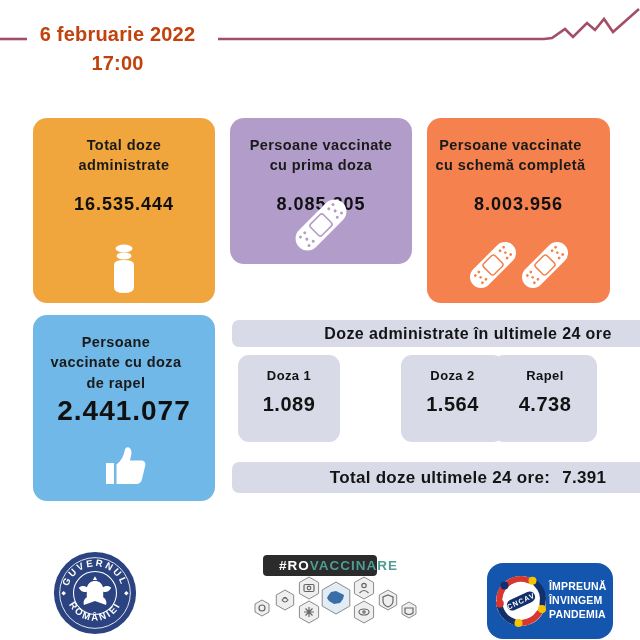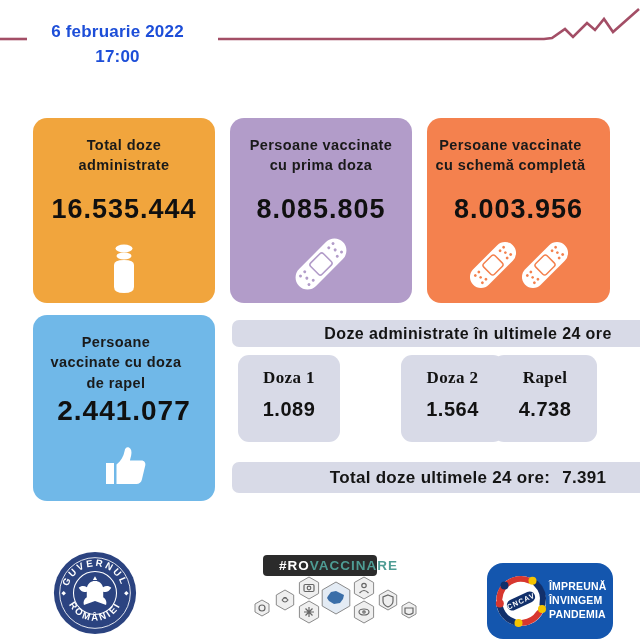"6 februarie 2022" .hdr-text { color: #1d4ed8 -> #c2410c; font-size: 17px -> 20px }
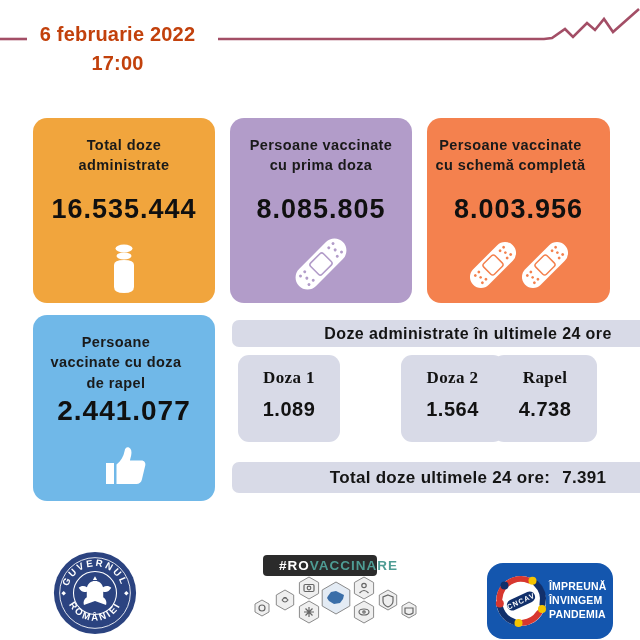"Persoane vaccinate cu prima doza" #card2 { height: 185px -> 146px }
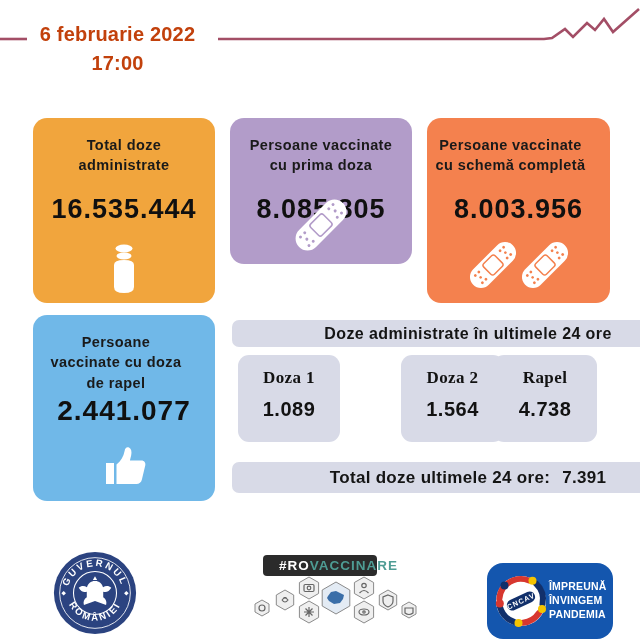"16.535.444" .card-value { font-size: 27px -> 18px }
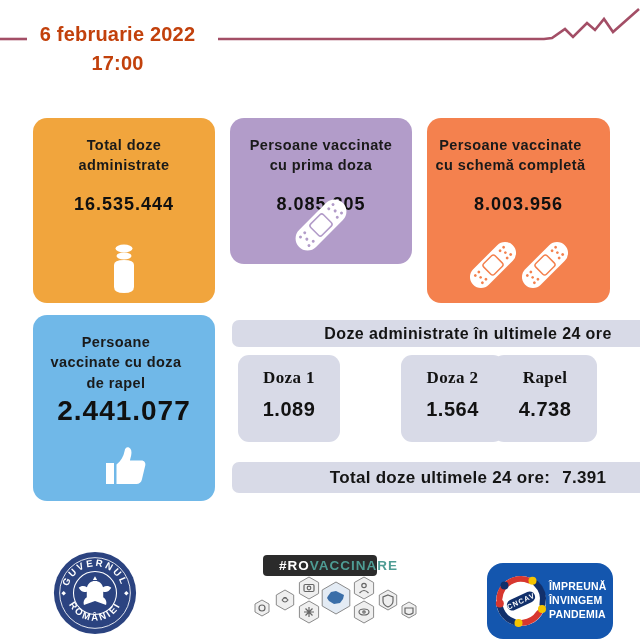"Doza 1" .dose-label { font-family: Liberation Serif, serif -> none; font-size: 17px -> 13px }
